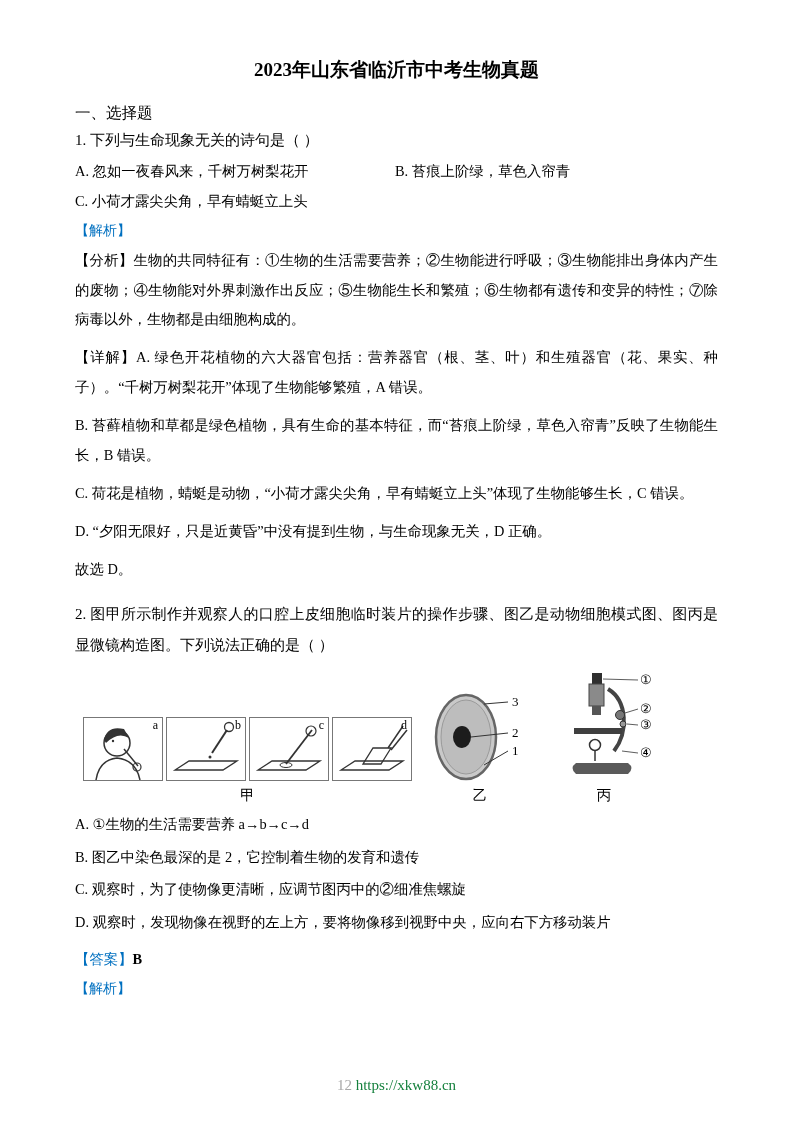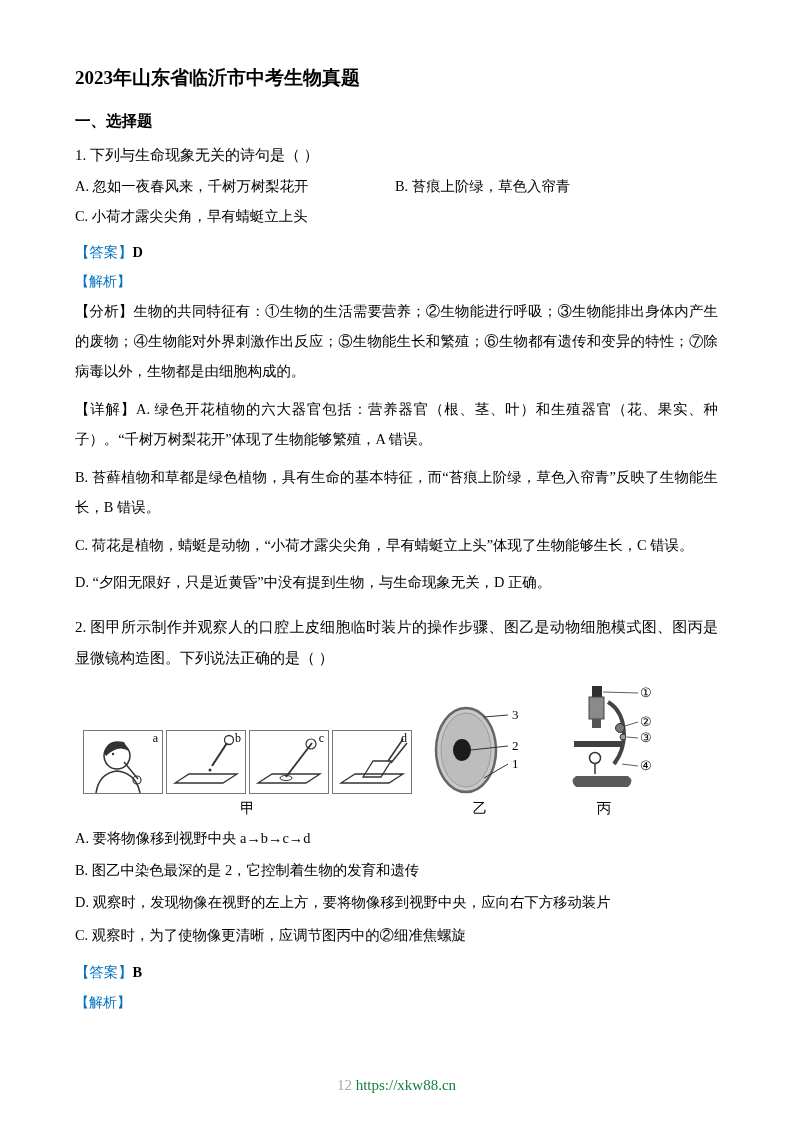"2023年山东省临沂市中考生物真题" .title { margin: 8px 0 18px 0 -> 0 0 18px 0; text-align: none -> center }
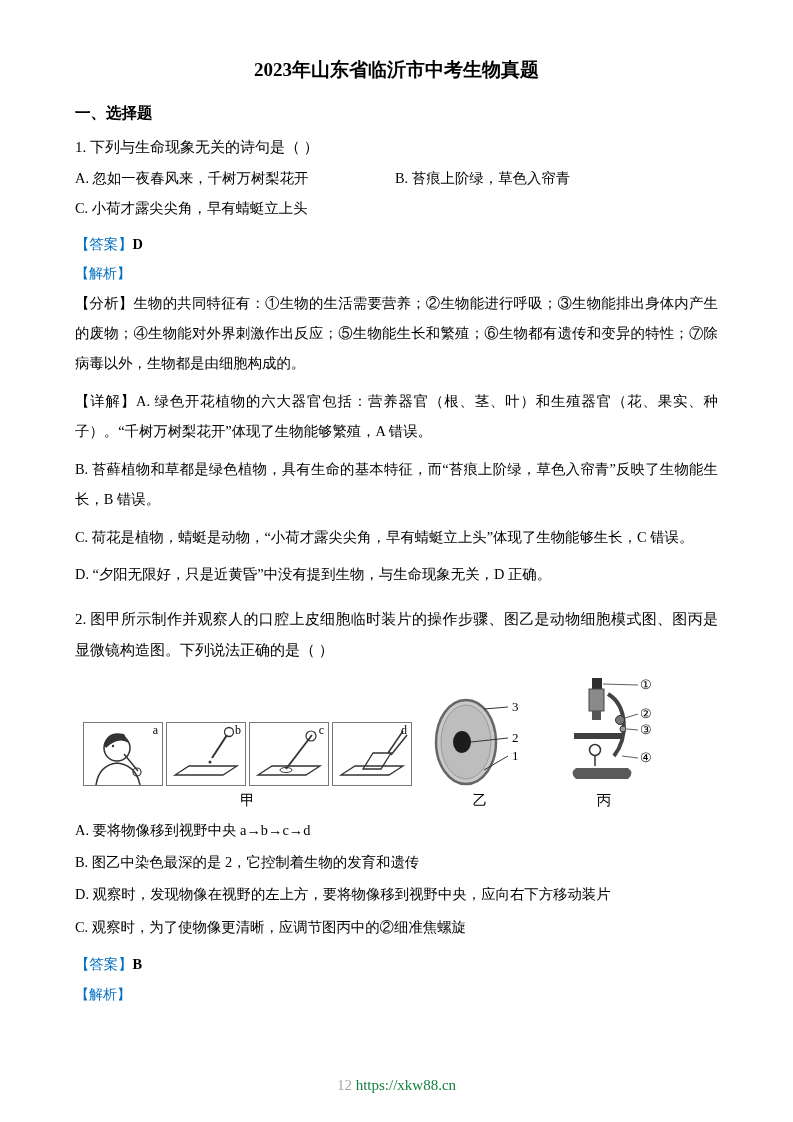"一、选择题" .section-heading { font-weight: bold -> normal; margin: 0 0 8px 0 -> 0 0 1px 0 }
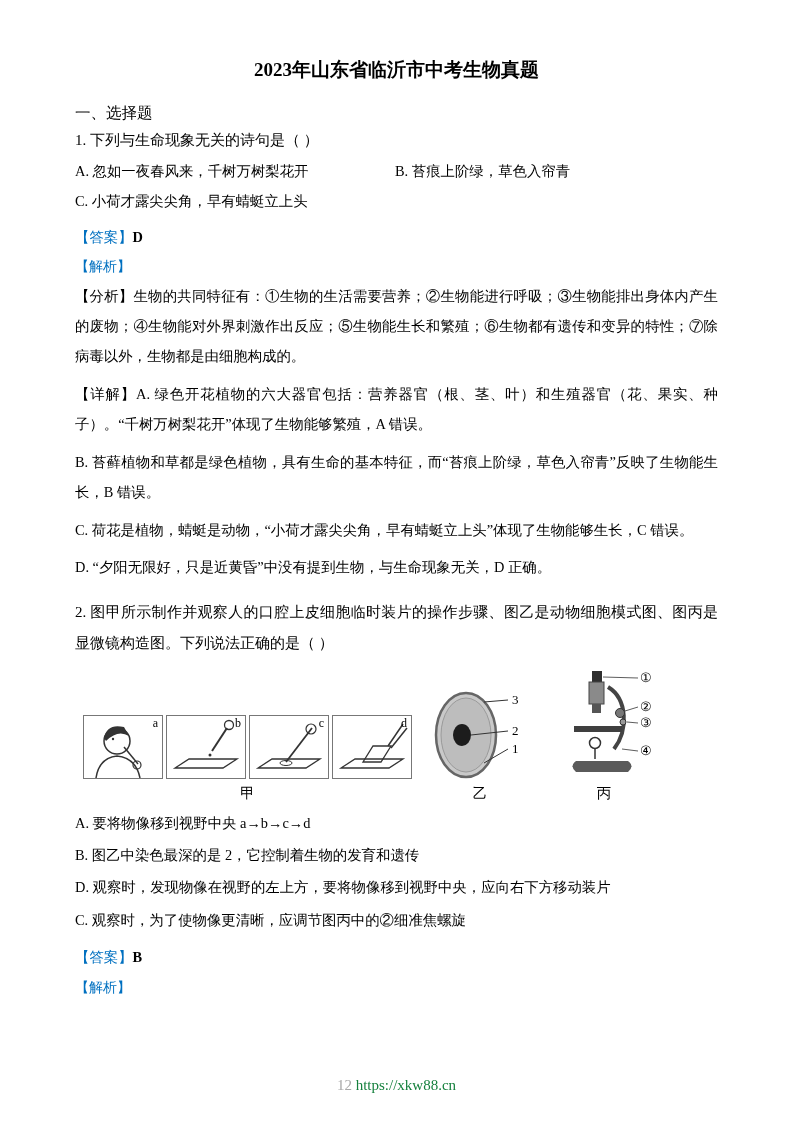"【答案】D" div.answer-line { html: <div> <span>【答案】</span><span>D</span> </div> -> none }
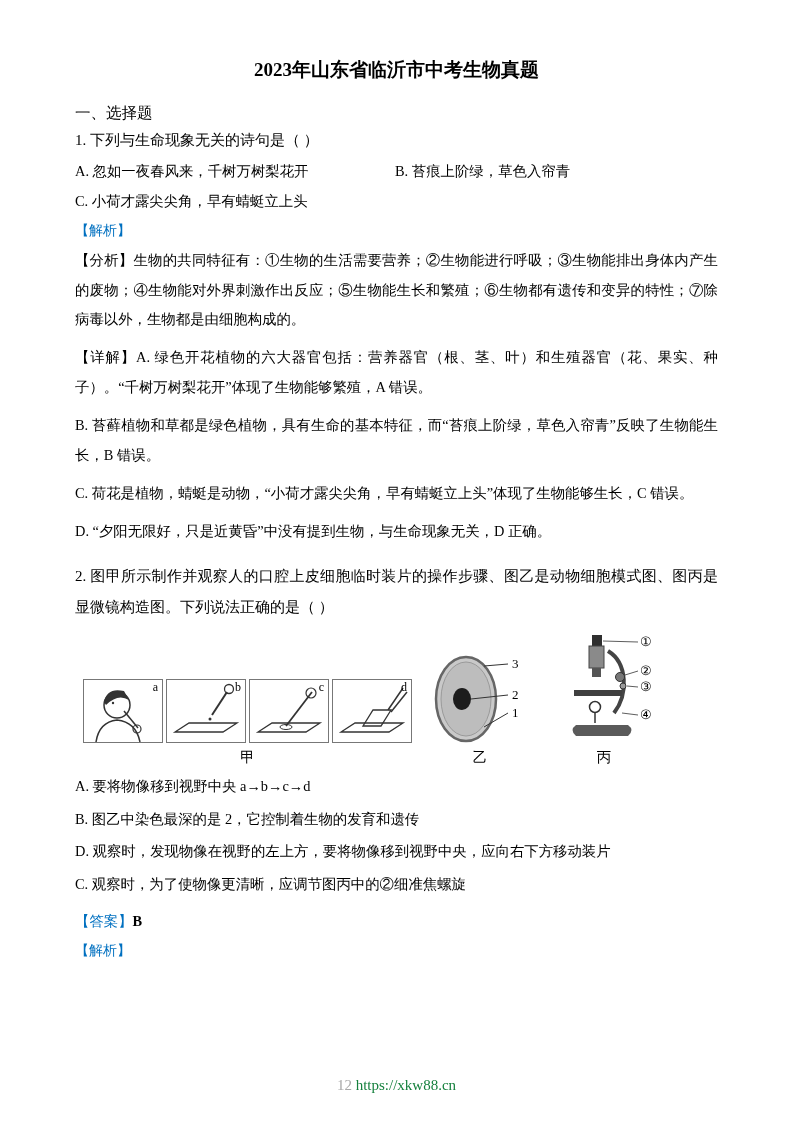"故选 D。" p.para { html: none -> <p>故选 D。</p> }
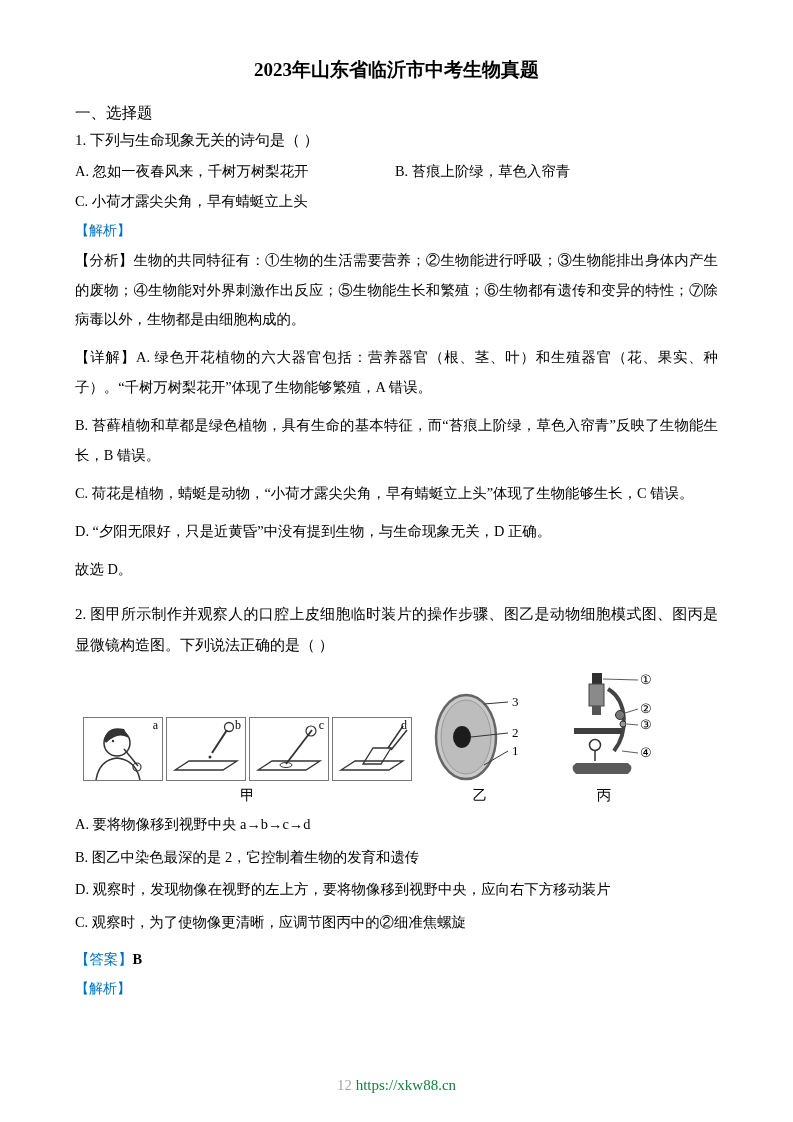"A. 要将物像移到视野中央 a→b→c→d" div { text: 要将物像移到视野中央 -> ①生物的生活需要营养 }
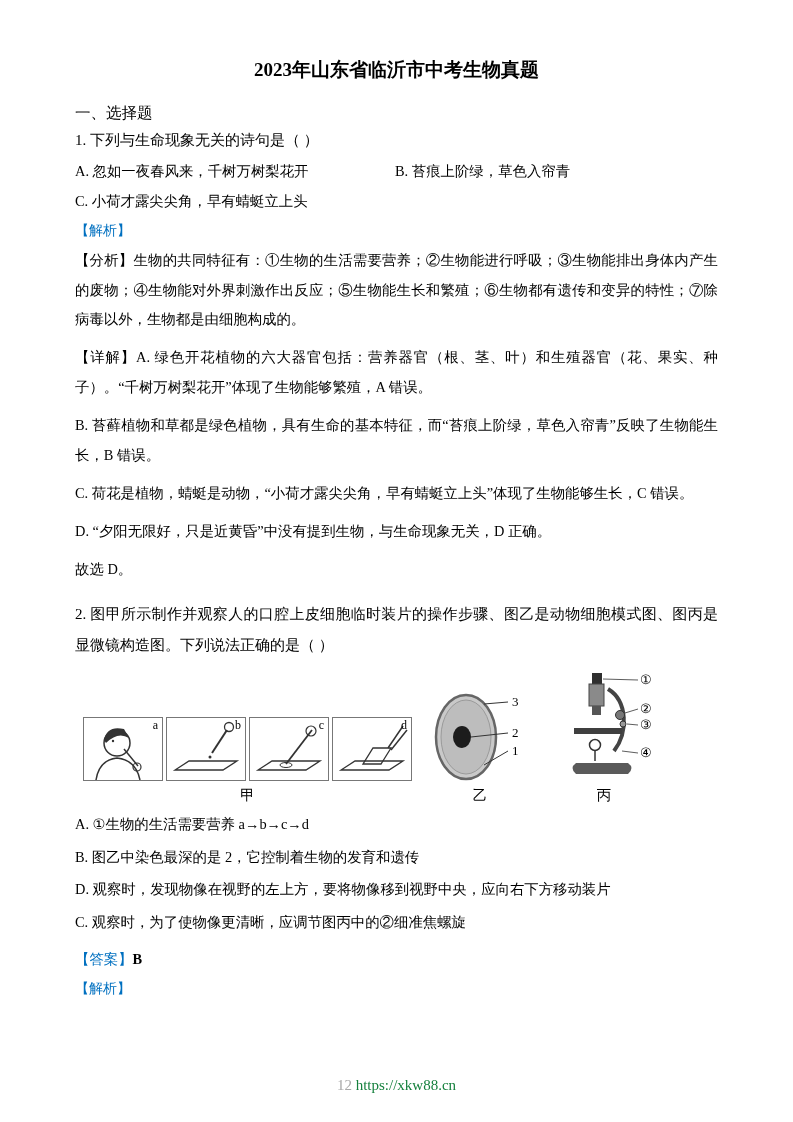"D. 观察时，发现物像在视野的左上方，要将物像移到视野中央，应向右下方移动装片" div { order: before "C. 观察时，为了使物像更清晰，应调节图丙中的②细准焦螺旋" -> after "C. 观察时，为了使物像更清晰，应调节图丙中的②细准焦螺旋" }
